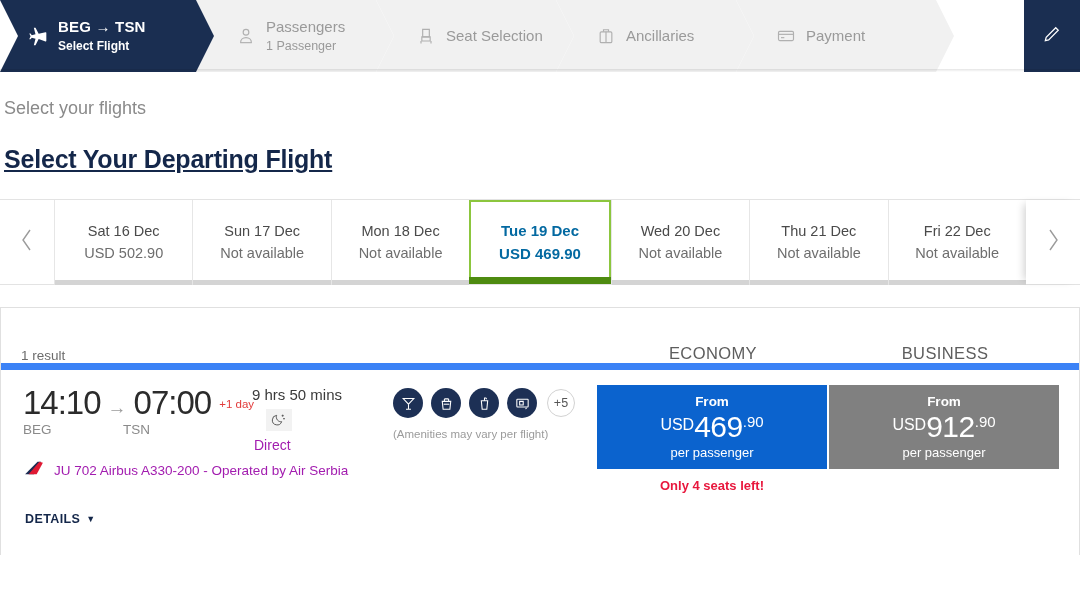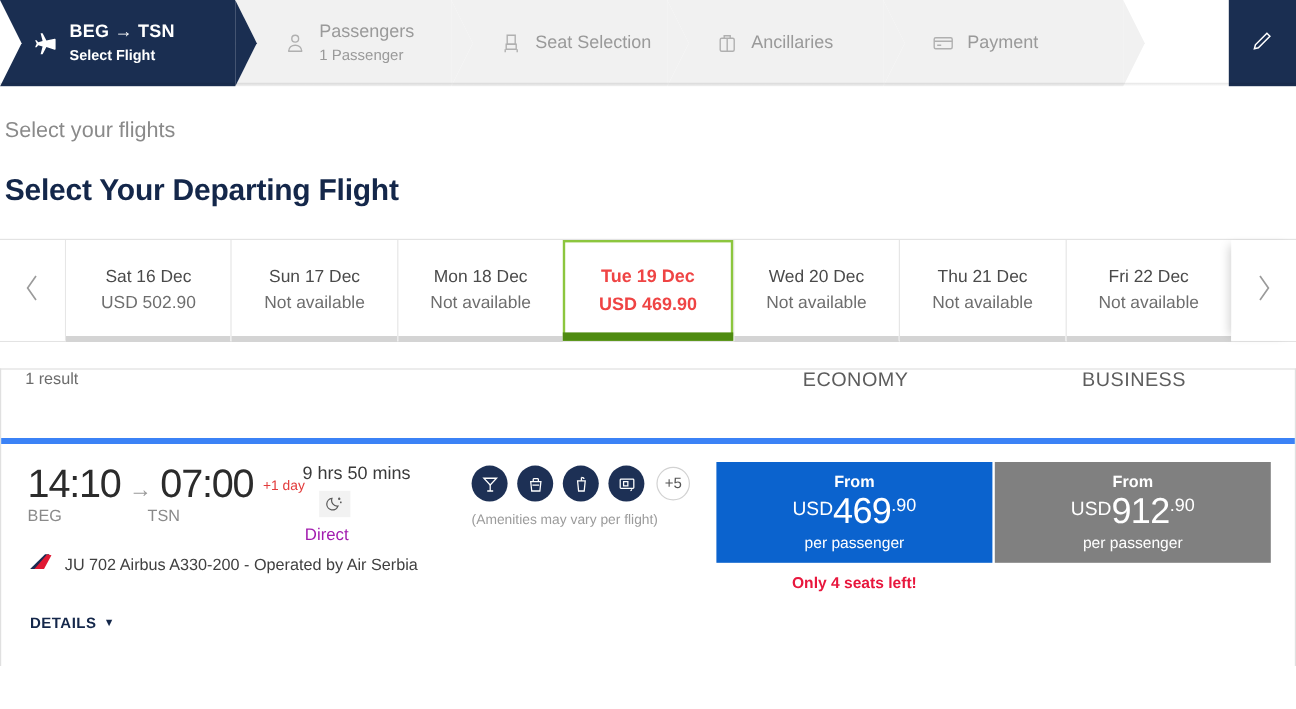"Select Your Departing Flight" .main-head { text-decoration: none -> underline }
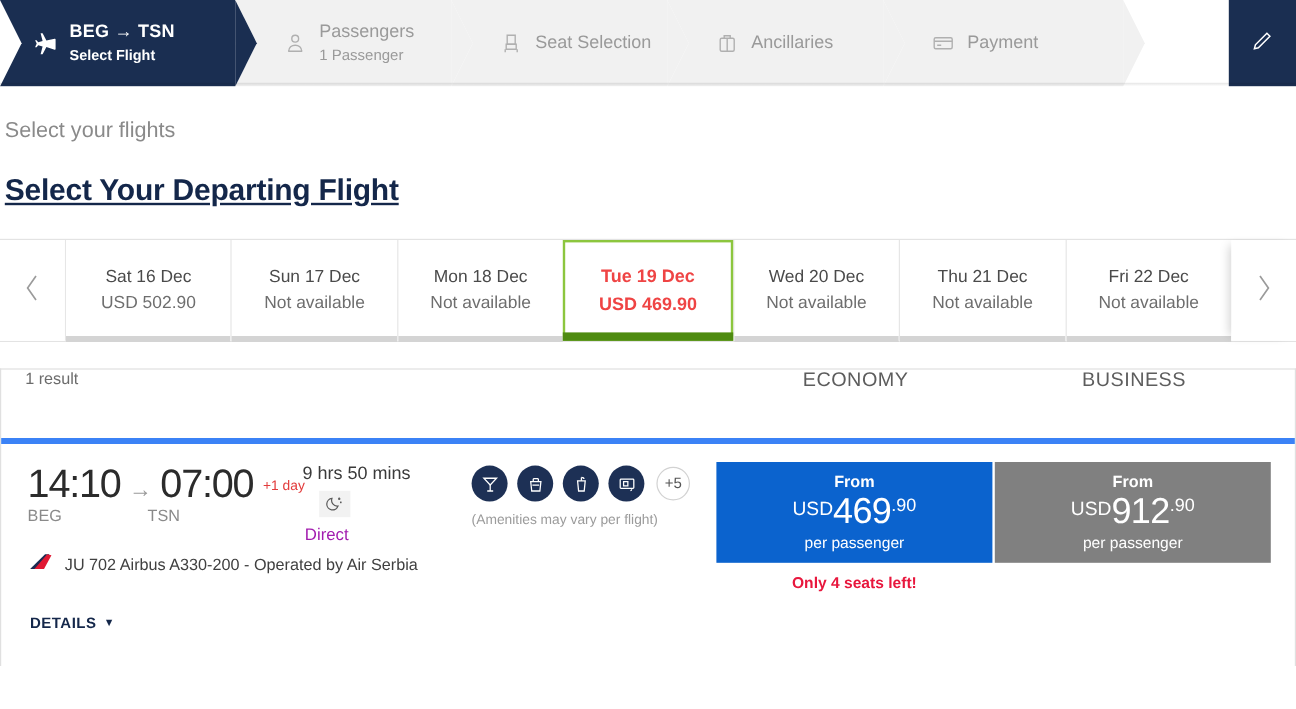"Tue 19 Dec" .date-tile.selected .d1, .date-tile.selected .d2 { color: #ef4444 -> #0369a1 }
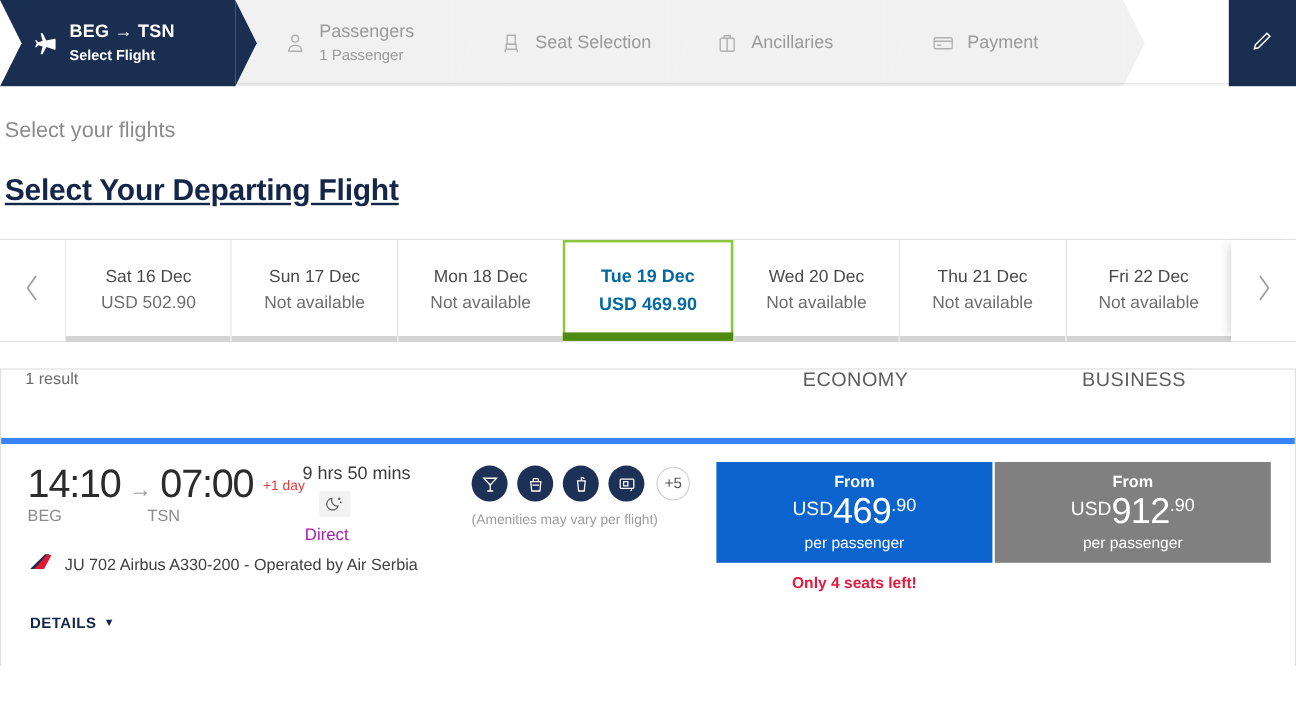"1 result" .res-top { align-items: flex-start -> flex-end; border-bottom: 5px solid #3b82f6 -> 7px solid #3b82f6 }
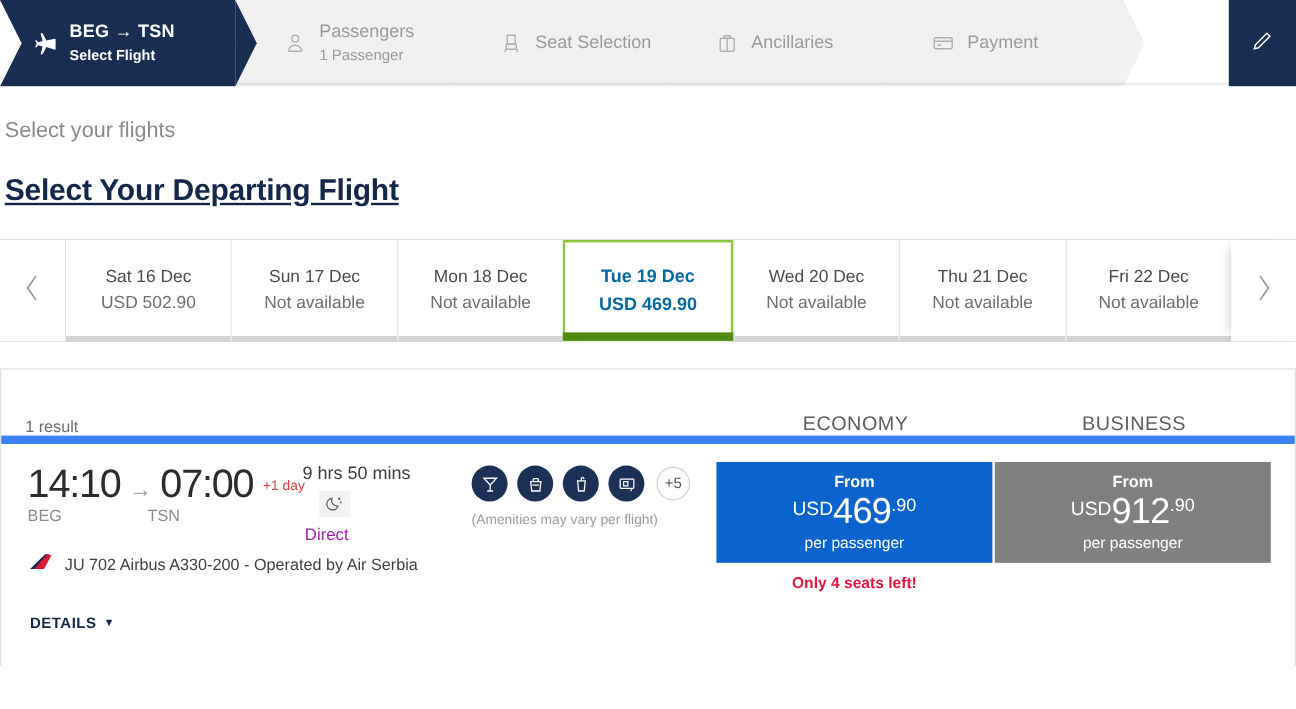"JU 702 Airbus A330-200 -" .airline-txt { color: #404040 -> #a21caf }
